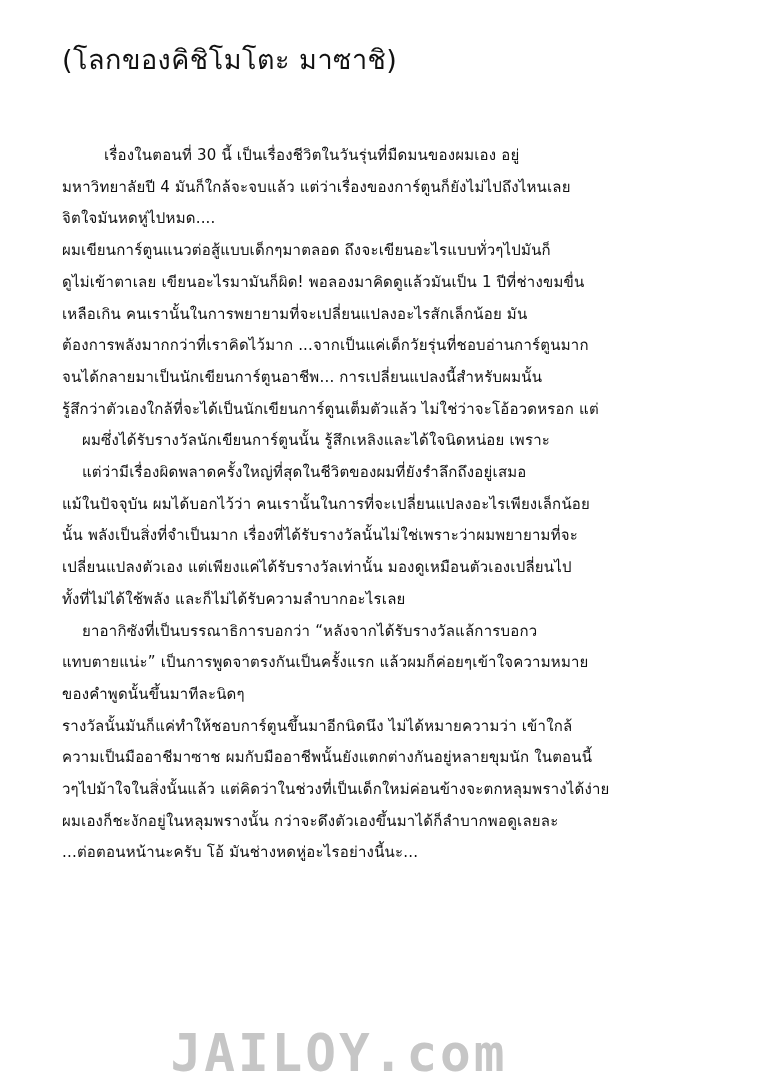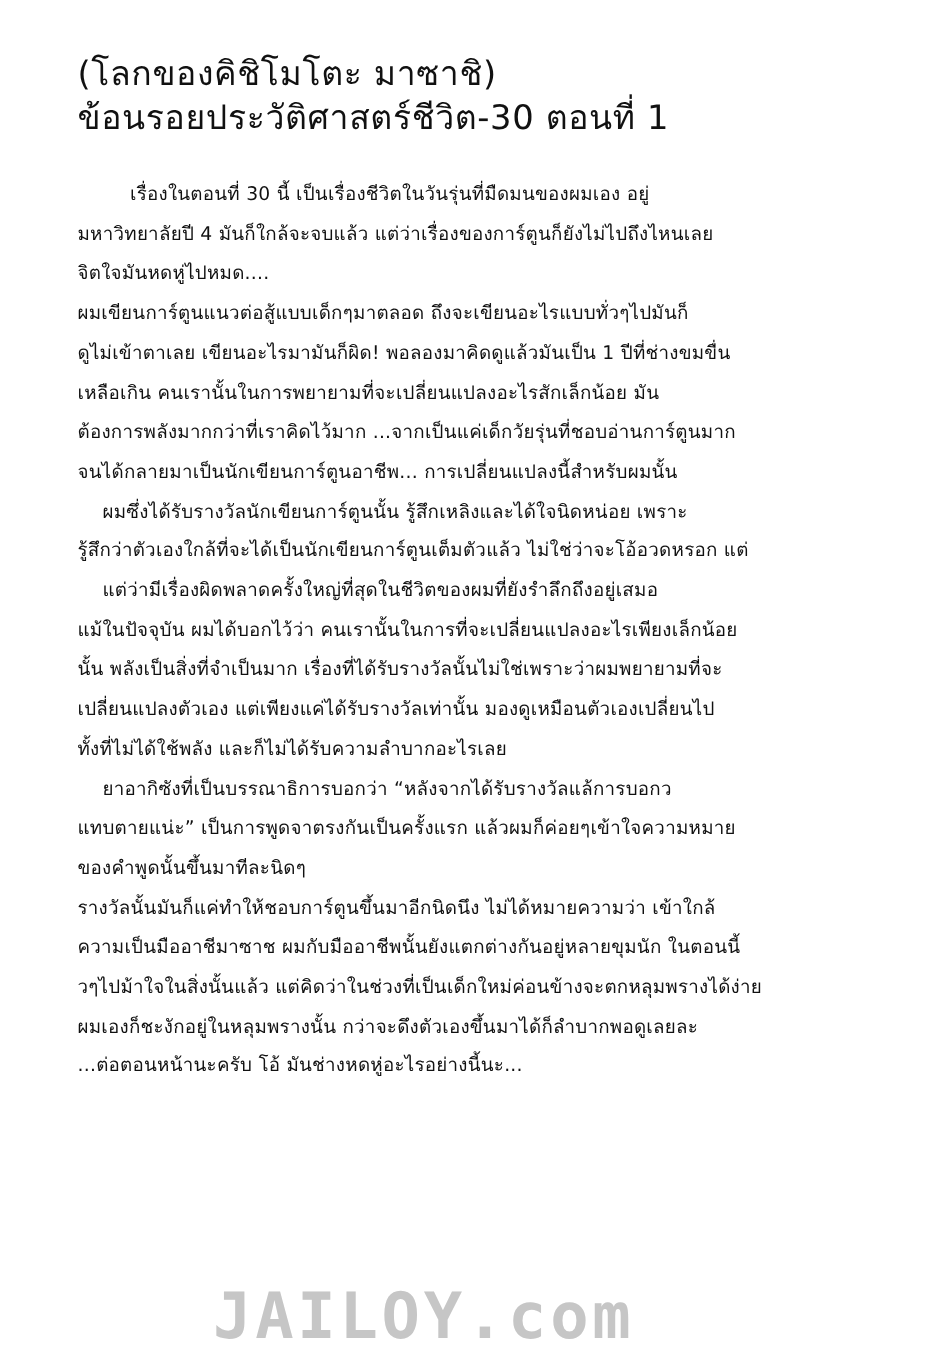"ข้อนรอยประวัติศาสตร์ชีวิต-30 ตอนที่ 1" div.title-line { html: <div>ข้อนรอยประวัติศาสตร์ชีวิต-30 ตอนที่ 1</div> -> none }
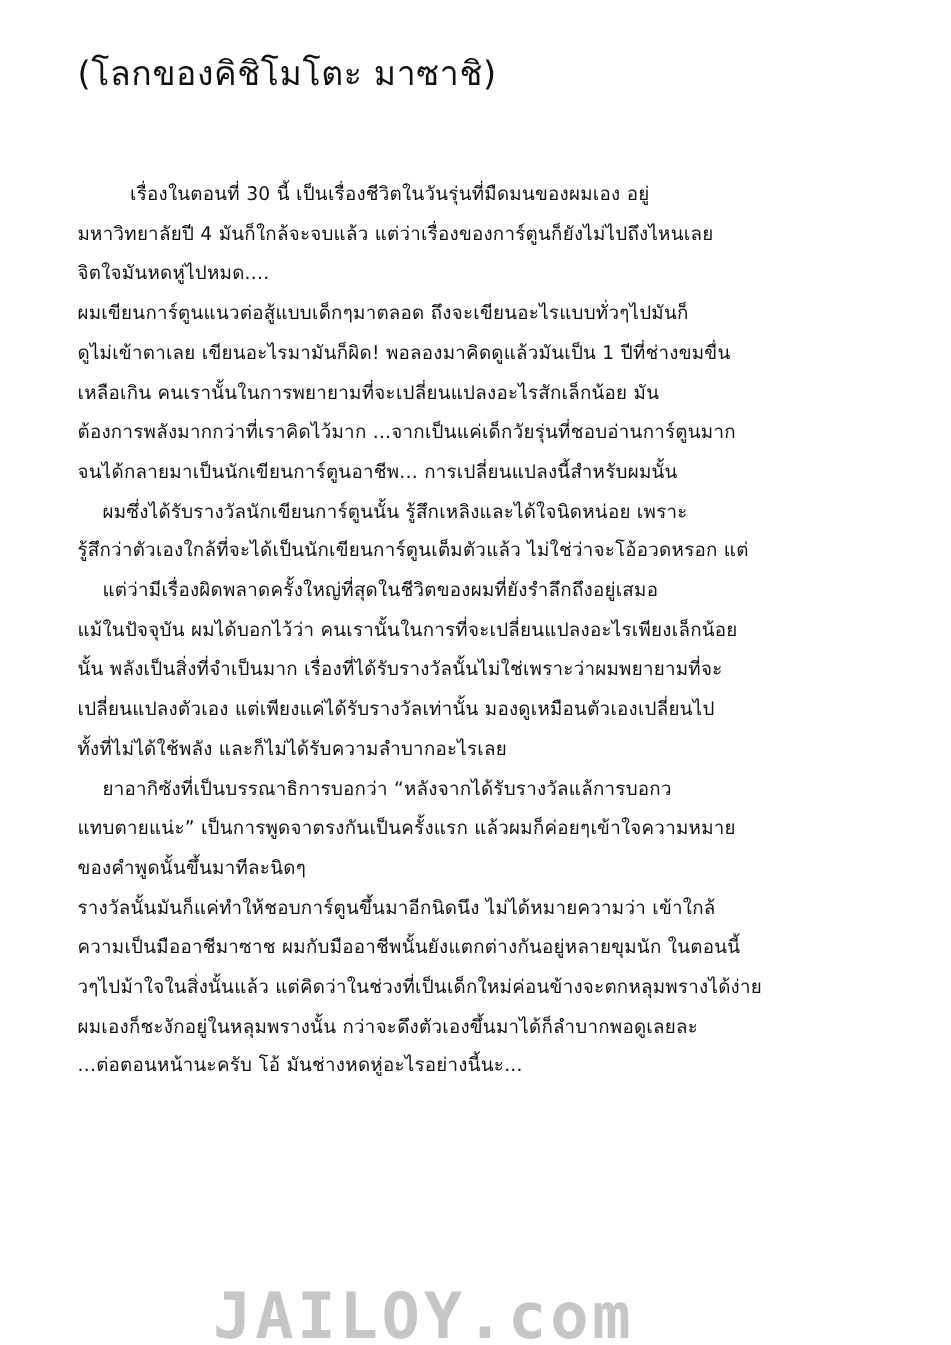"ผมซึ่งได้รับรางวัลนักเขียนการ์ตูนนั้น" div.line { order: before "รู้สึกว่าตัวเองใกล้ที่จะได้เป็นนักเขียนก" -> after "รู้สึกว่าตัวเองใกล้ที่จะได้เป็นนักเขียนก" }
